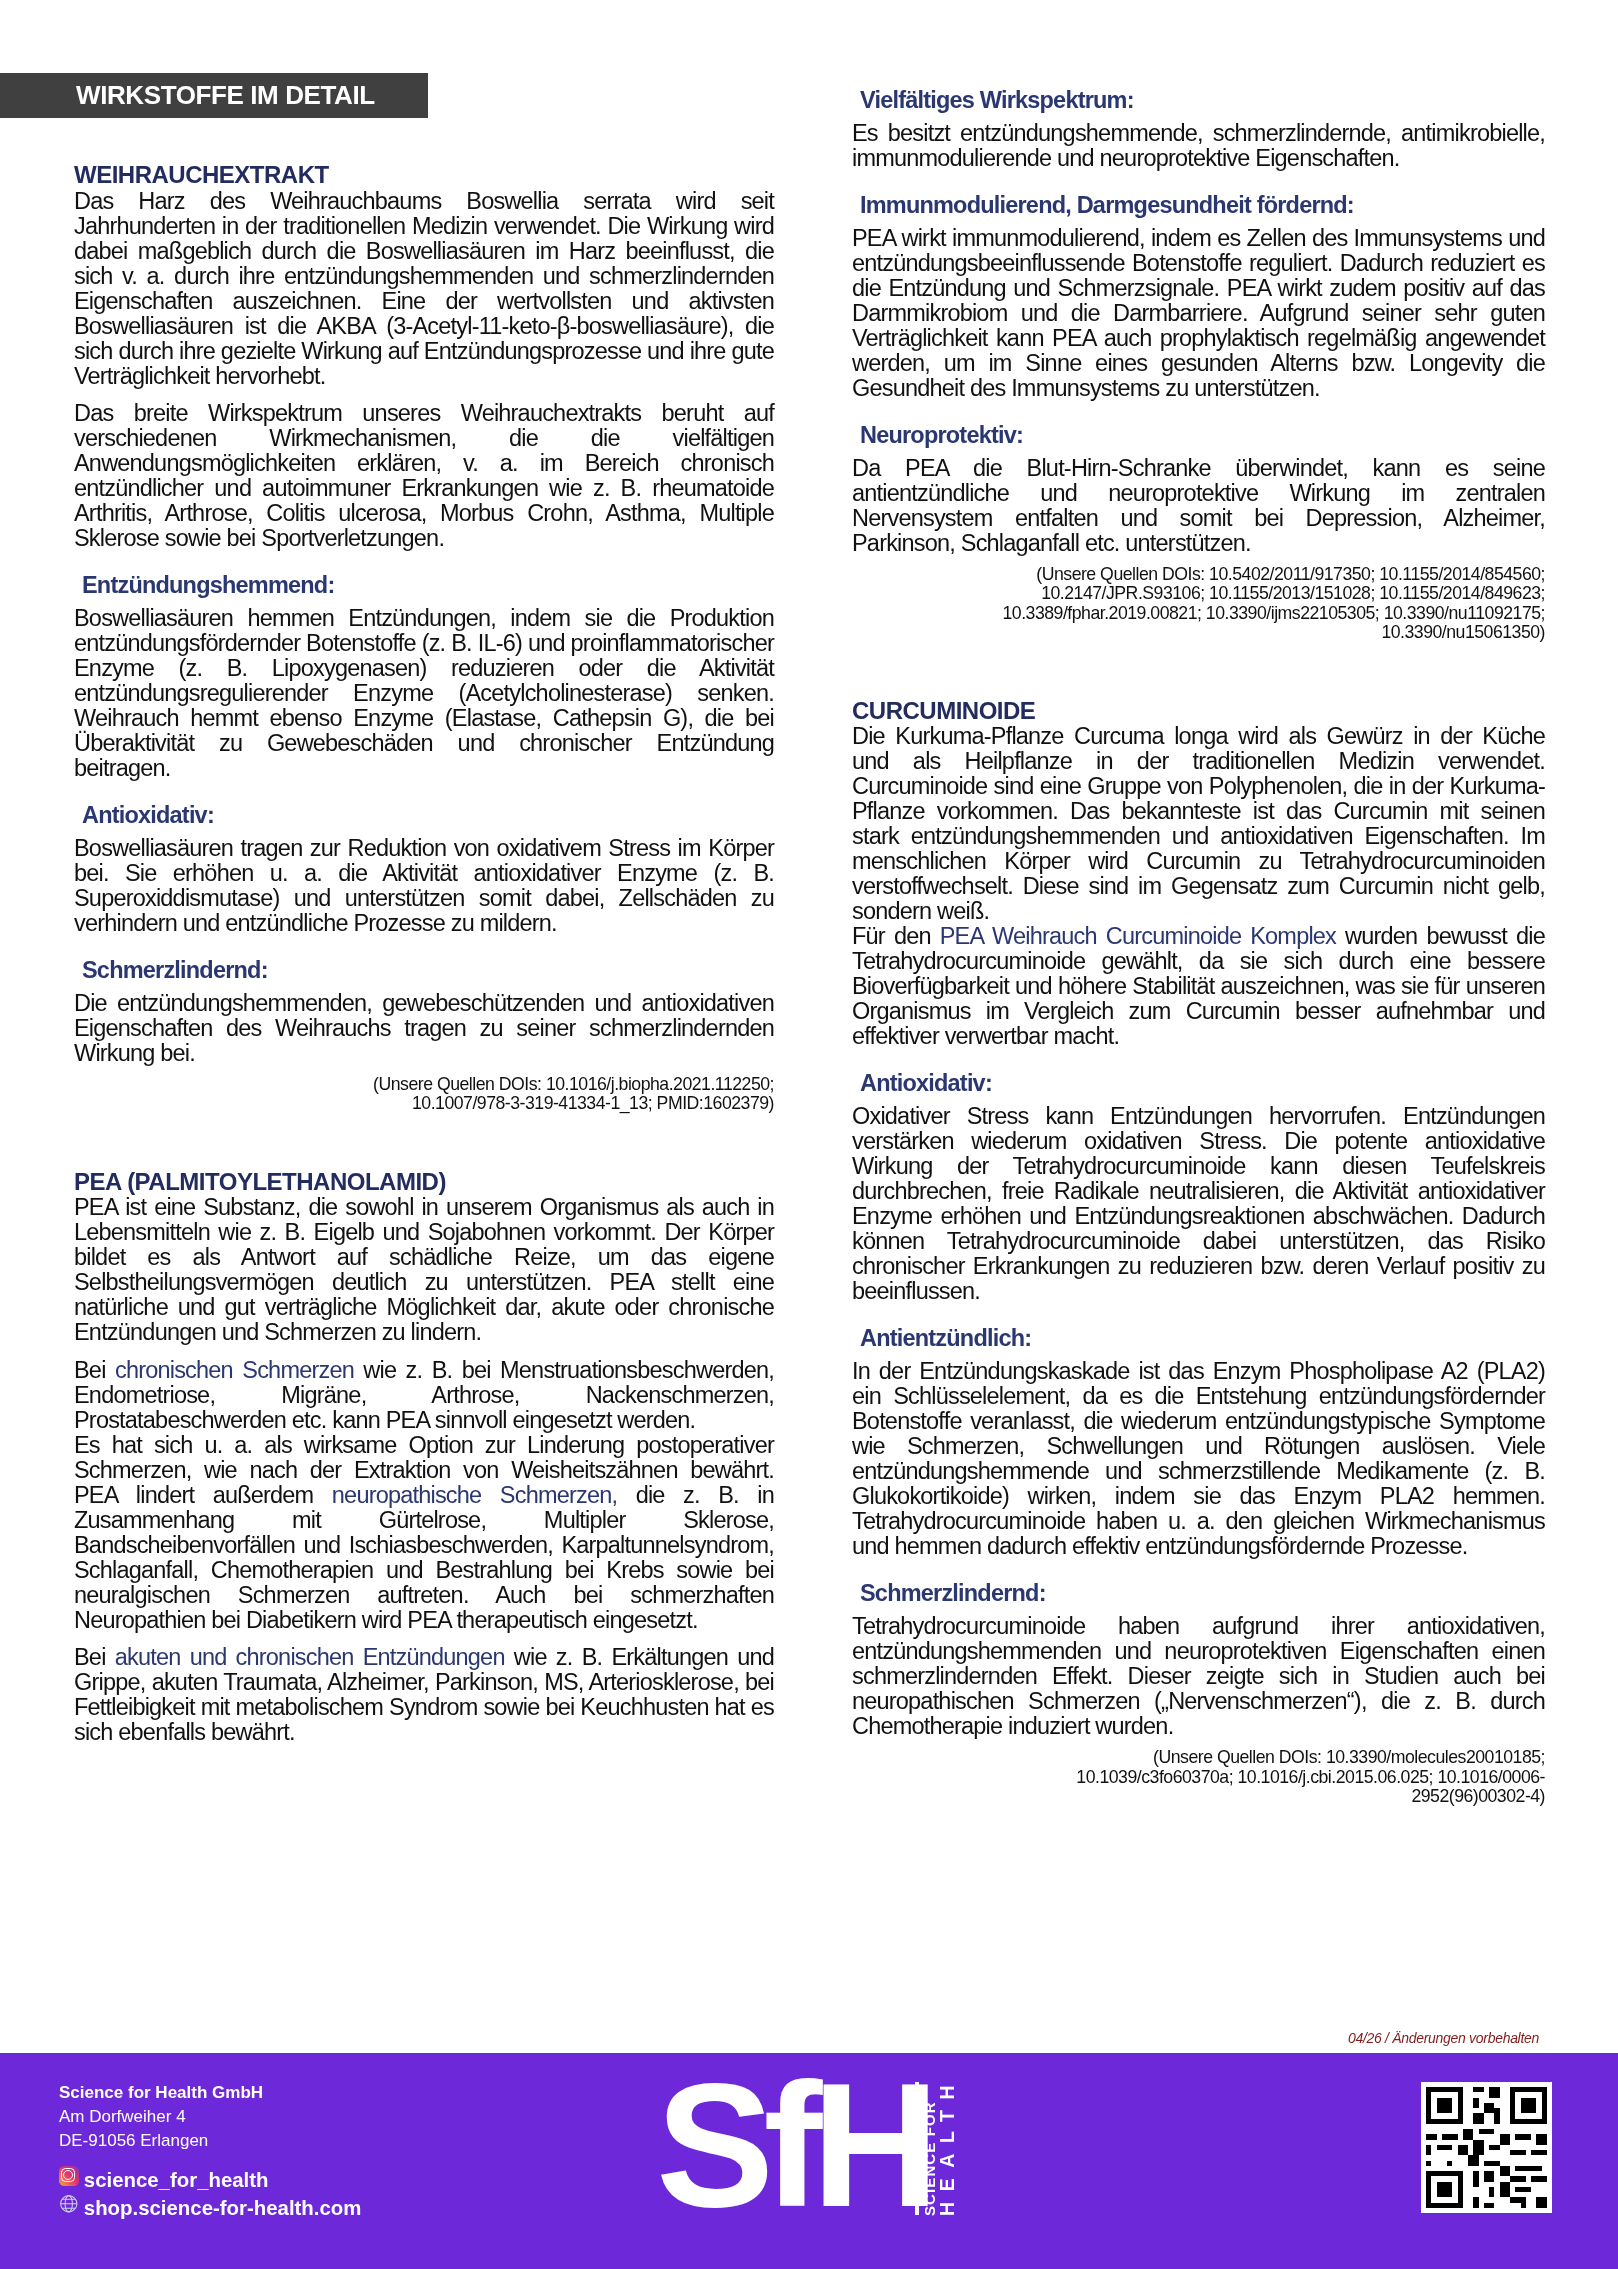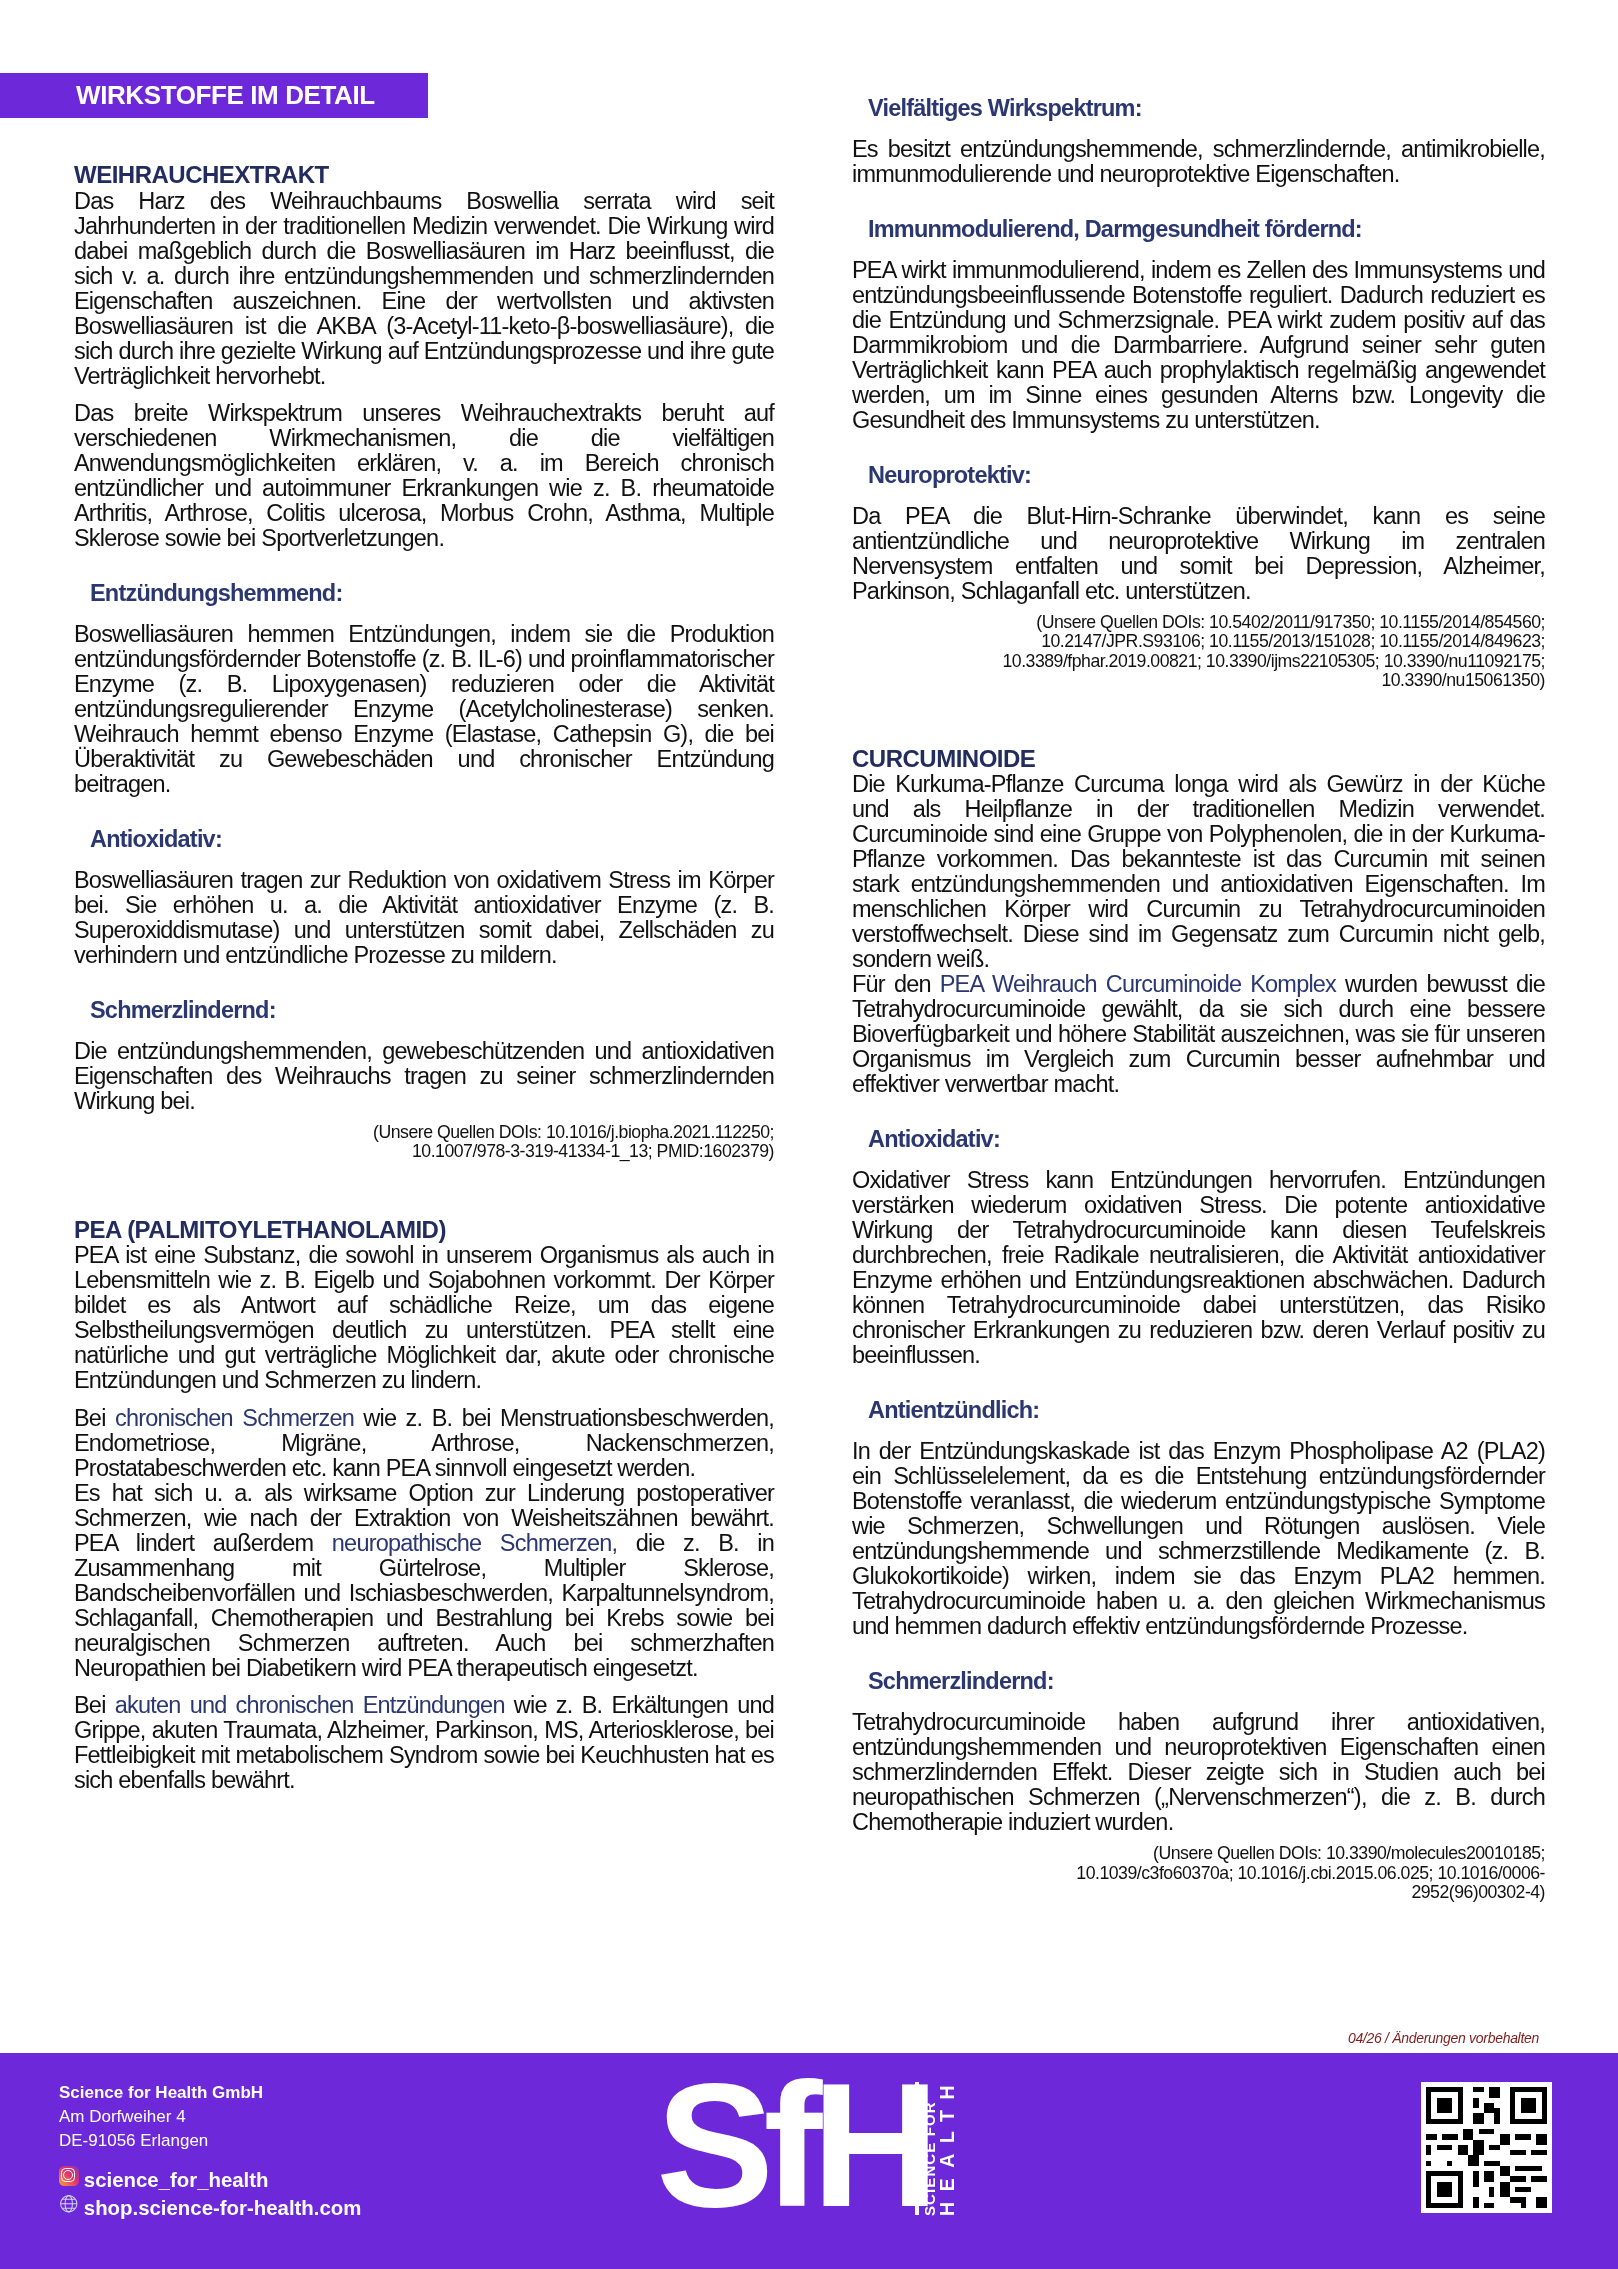"WIRKSTOFFE IM DETAIL" .banner { background: #6d28d9 -> #404040 }
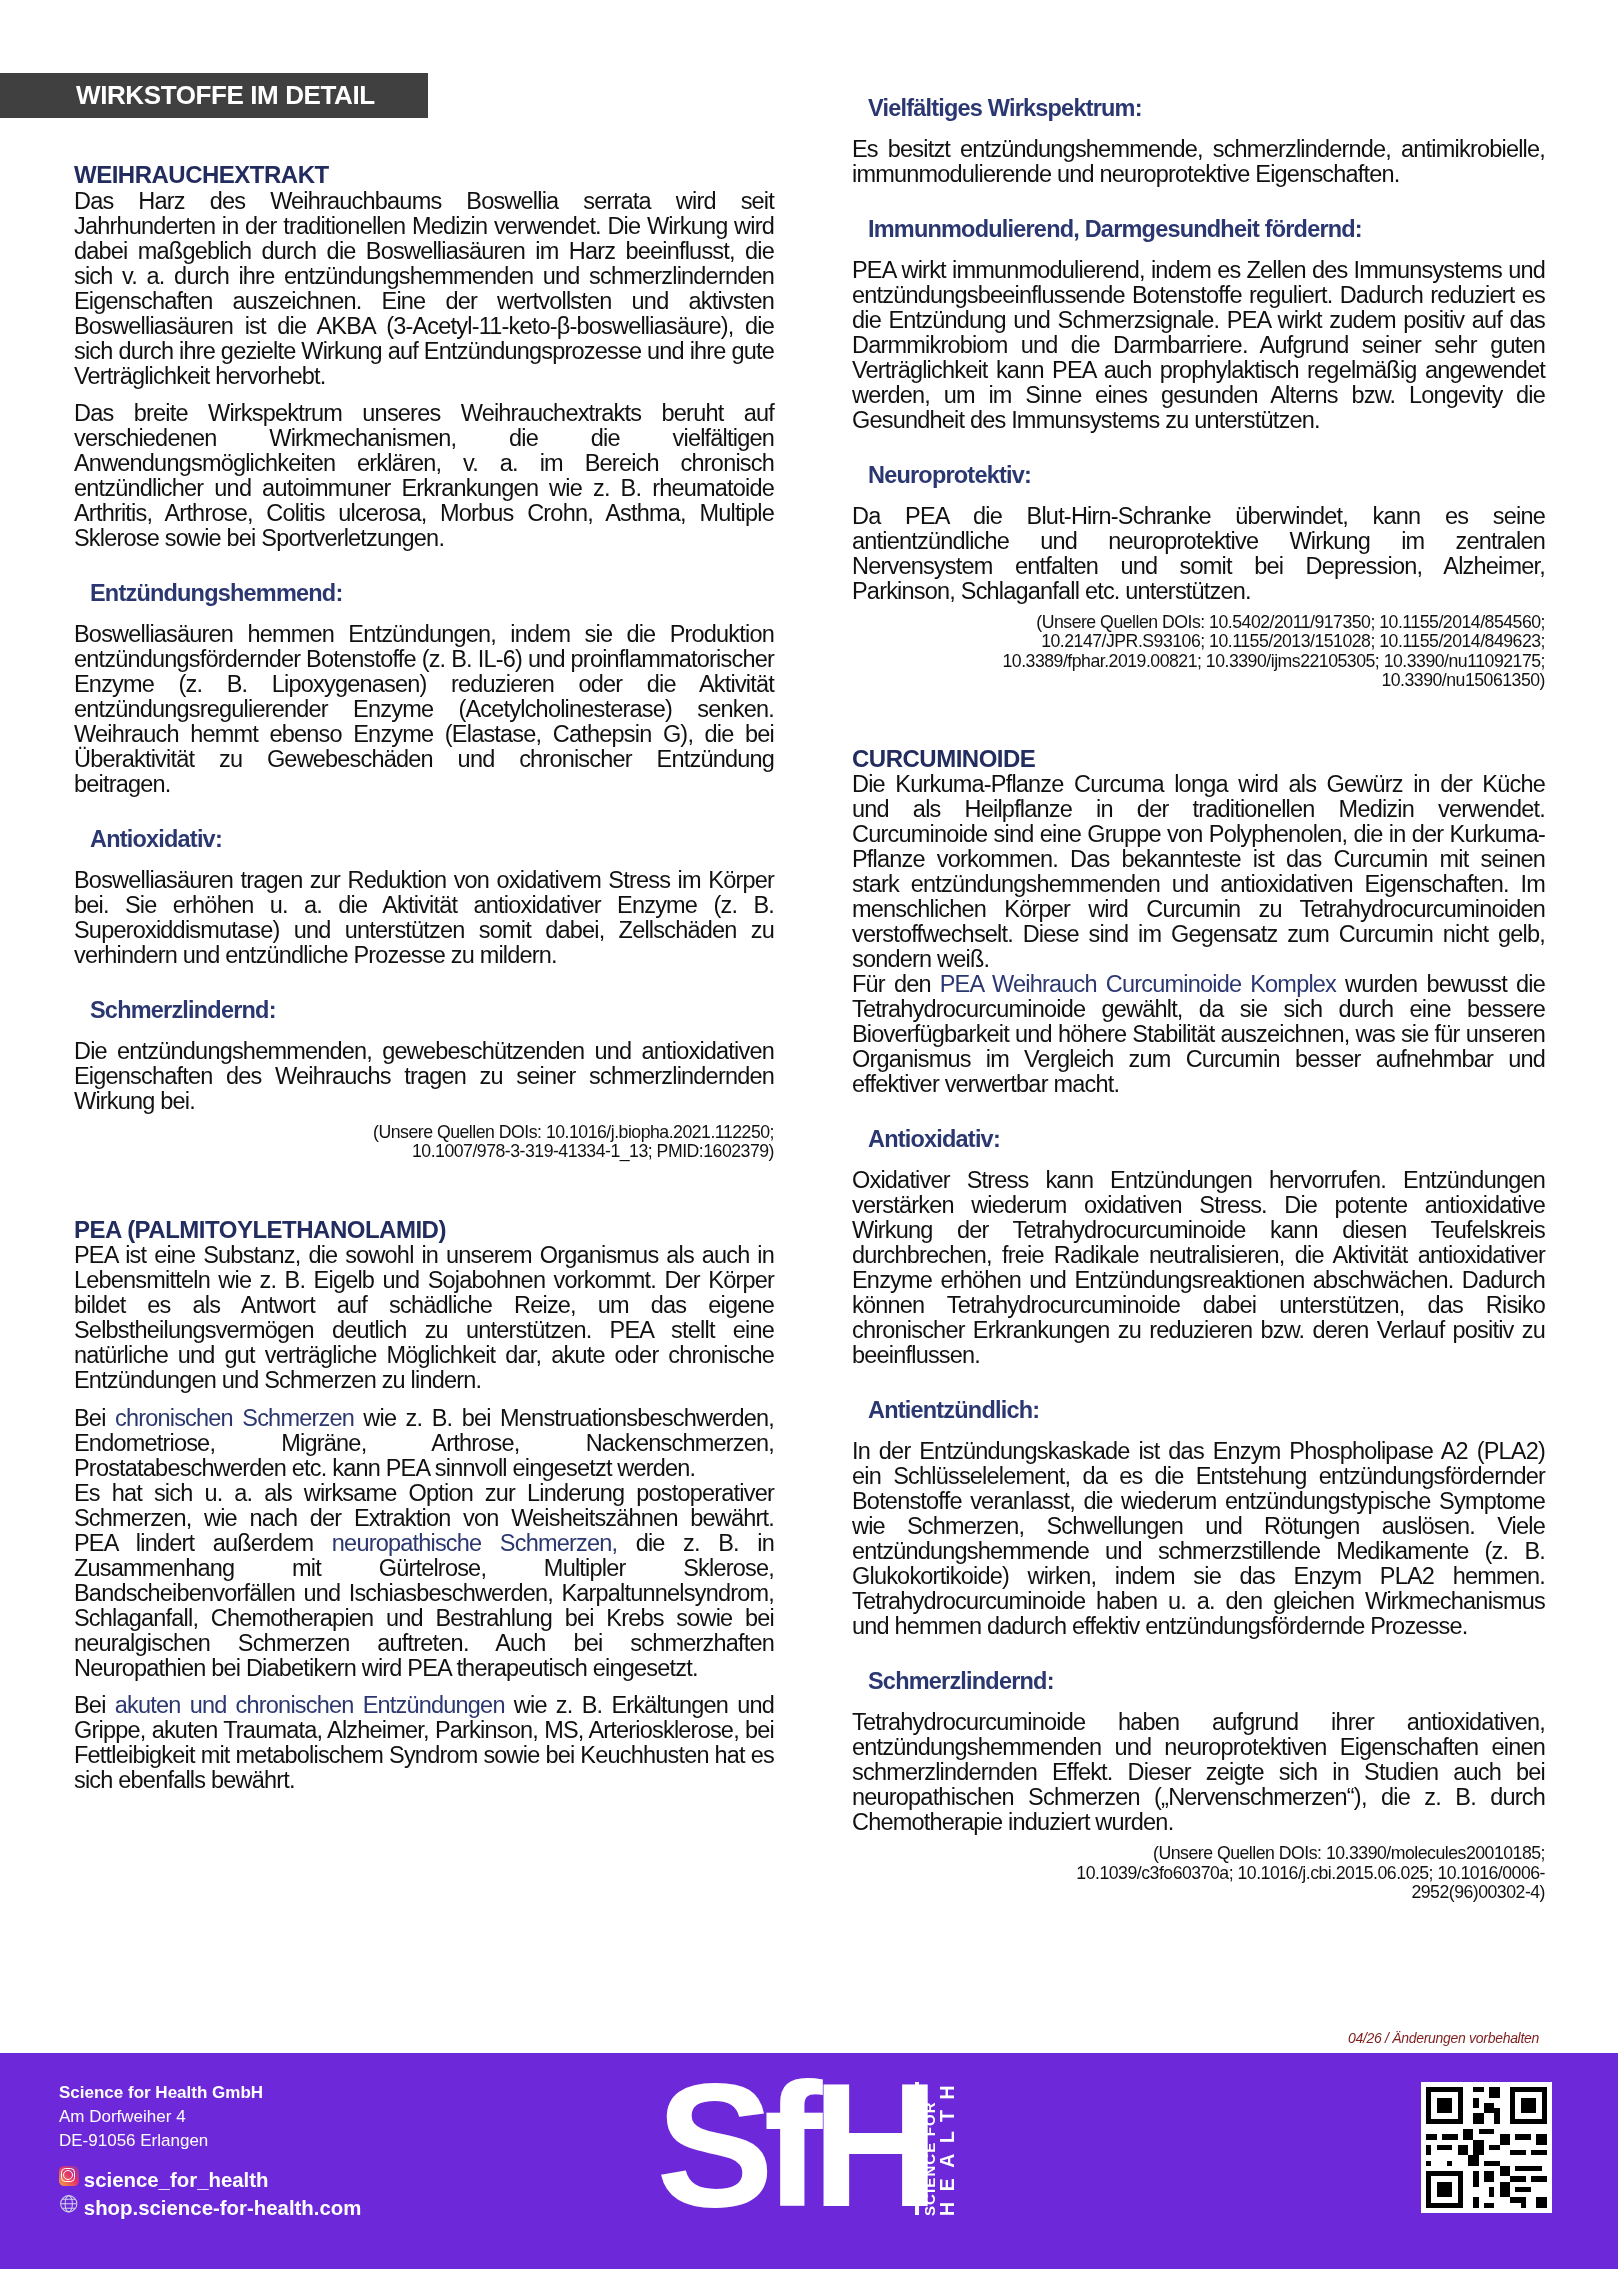"Vielfältiges Wirkspektrum:" .h-sub { margin: 16px -> 8px }
